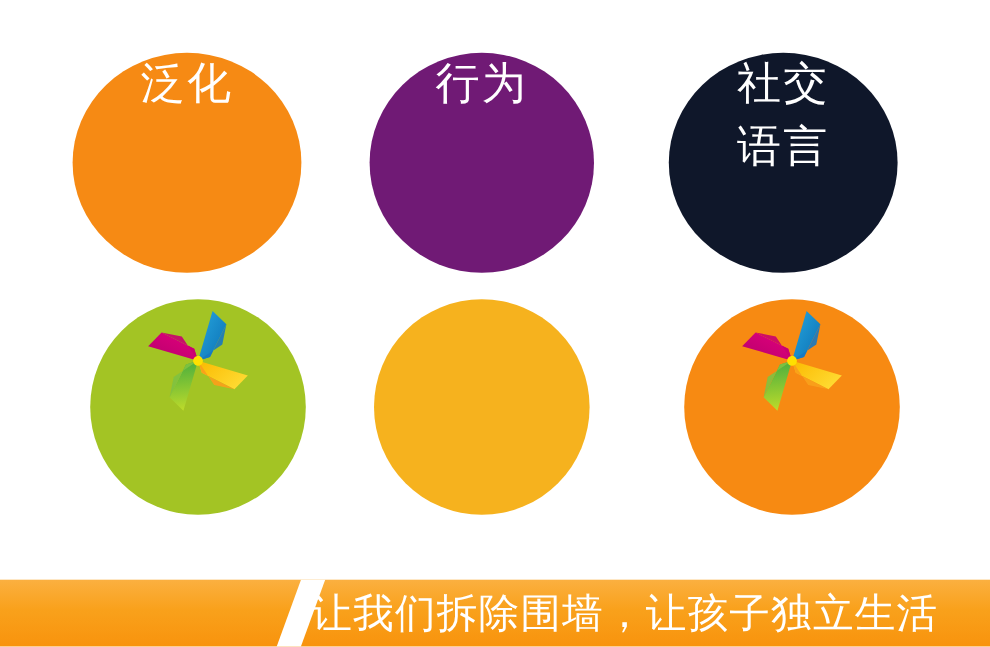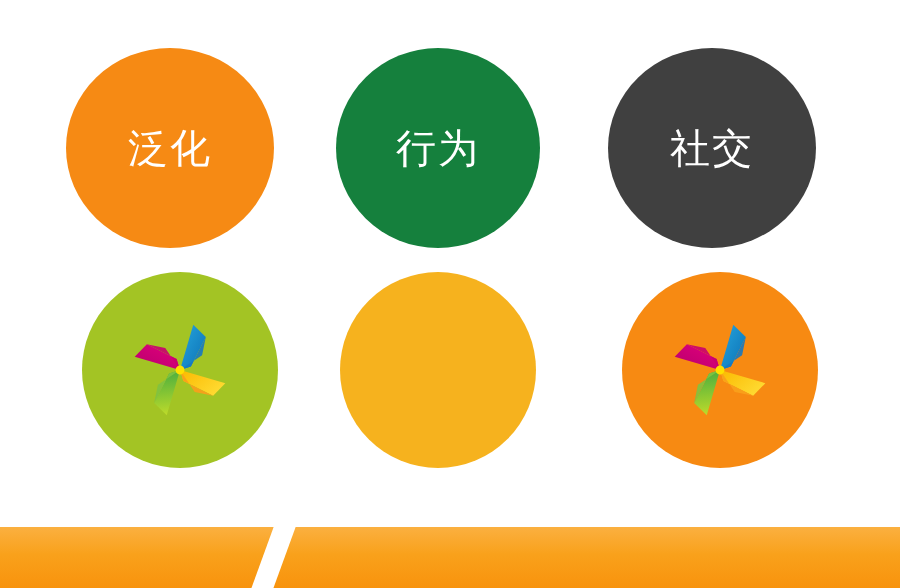"泛化" .circle { justify-content: center -> flex-start }
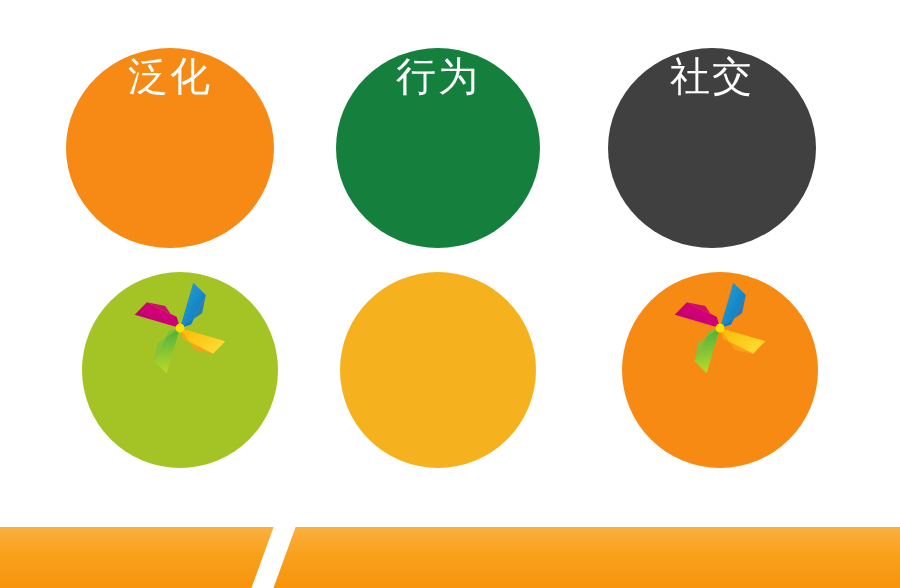"行为" #c1 { background: #15803d -> #701a75 }
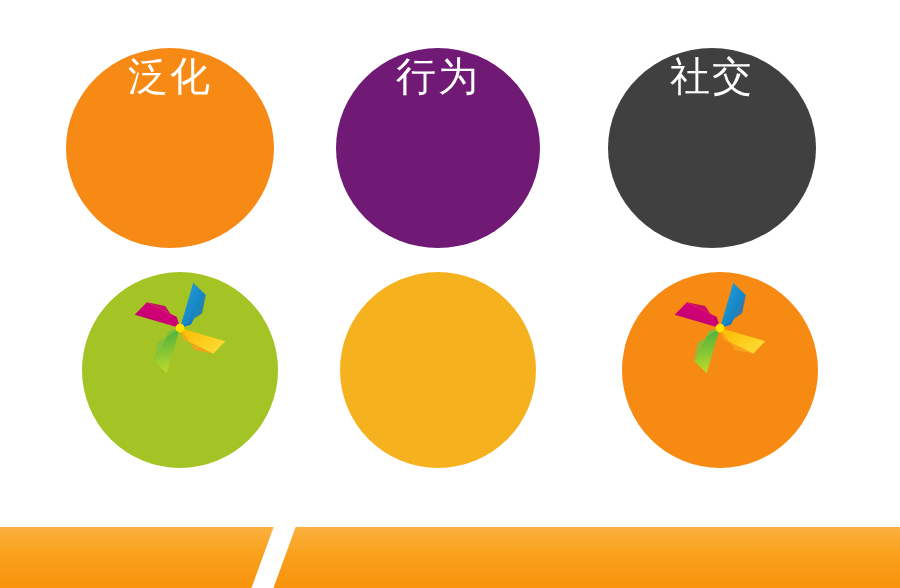"社交" #c2 { background: #404040 -> #0f172a }
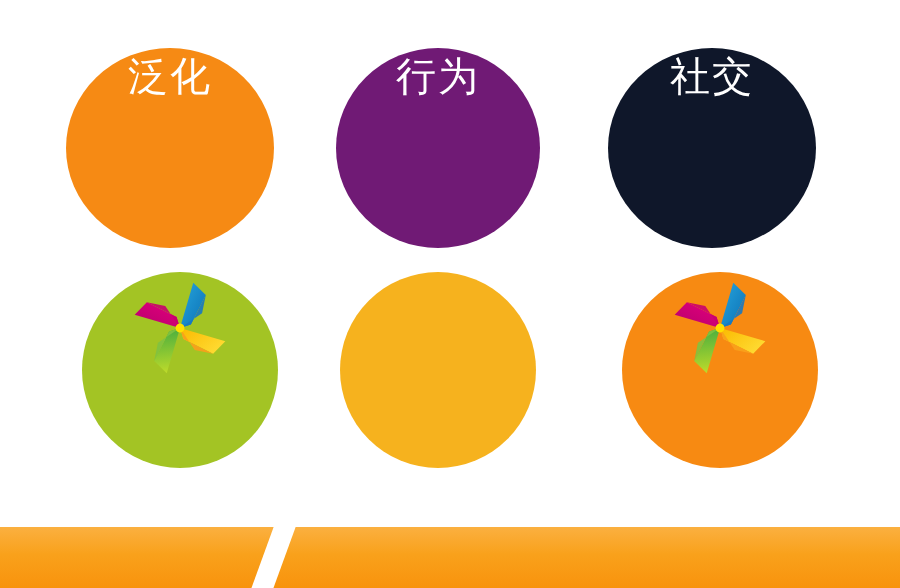"语言" div.circle-label { html: none -> <div>语言</div> }
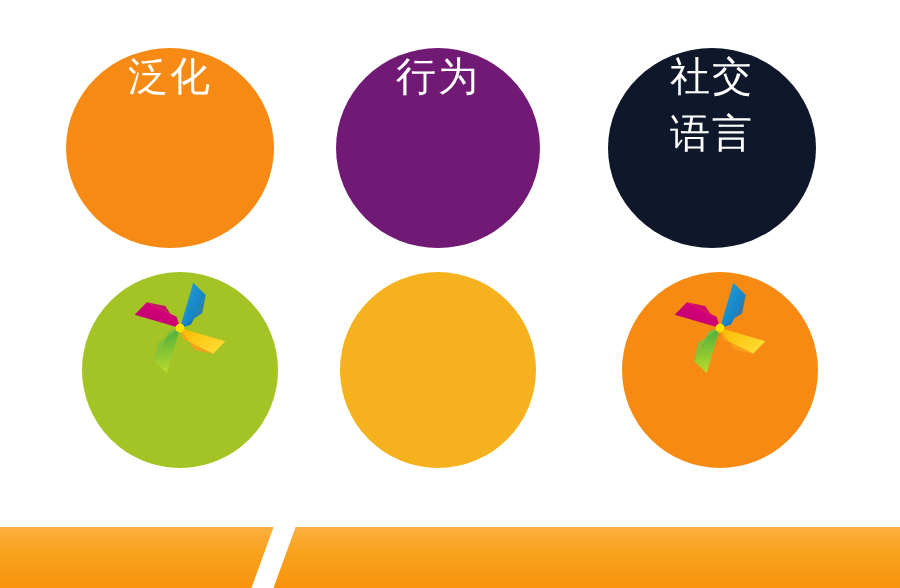"让我们拆除围墙，让孩子独立生活" div { html: none -> <div>让我们拆除围墙，让孩子独立生活</div> }
